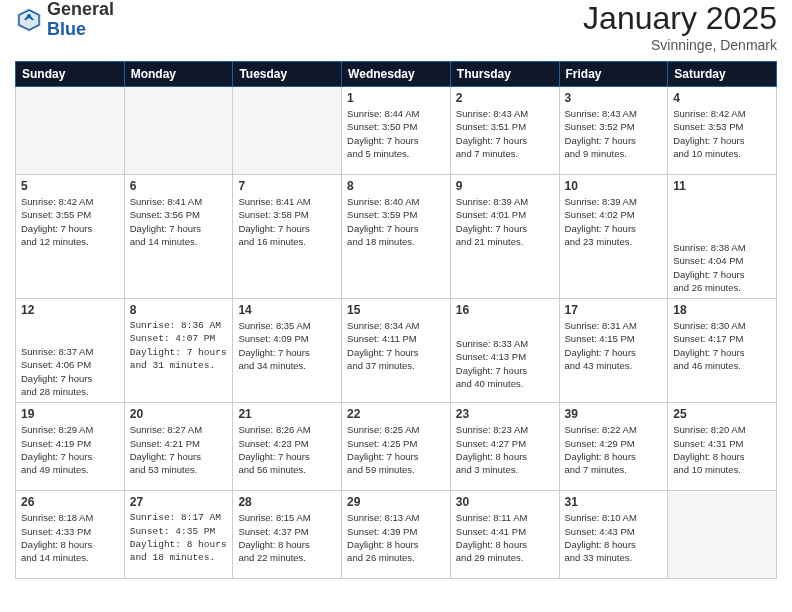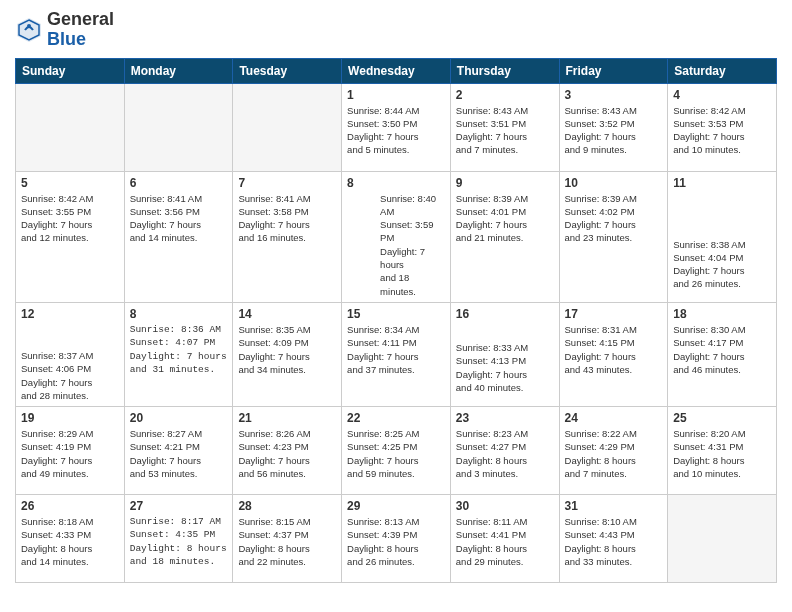"General" .page { padding: 10px 15px -> 0 15px }
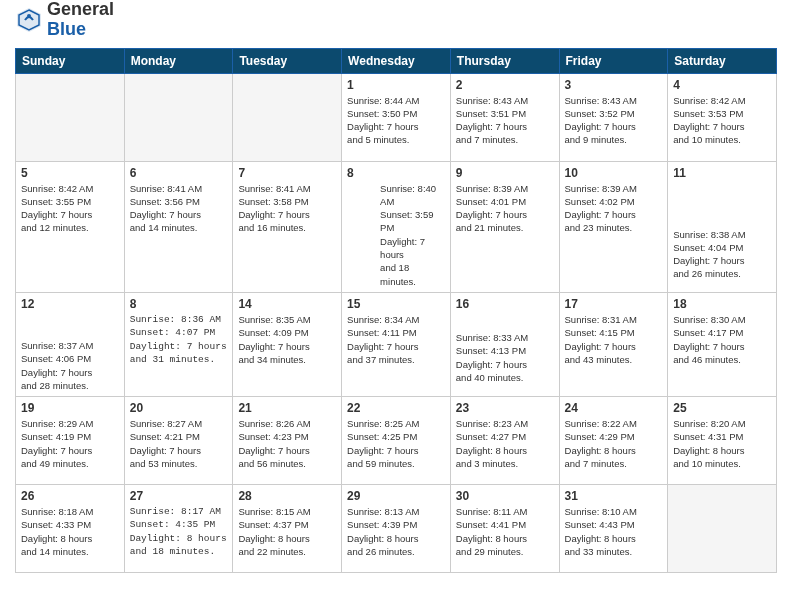"January 2025" div.title-block { html: none -> <div> <div>January 2025</div> <div>Svinninge, Denmark</div> </div> }
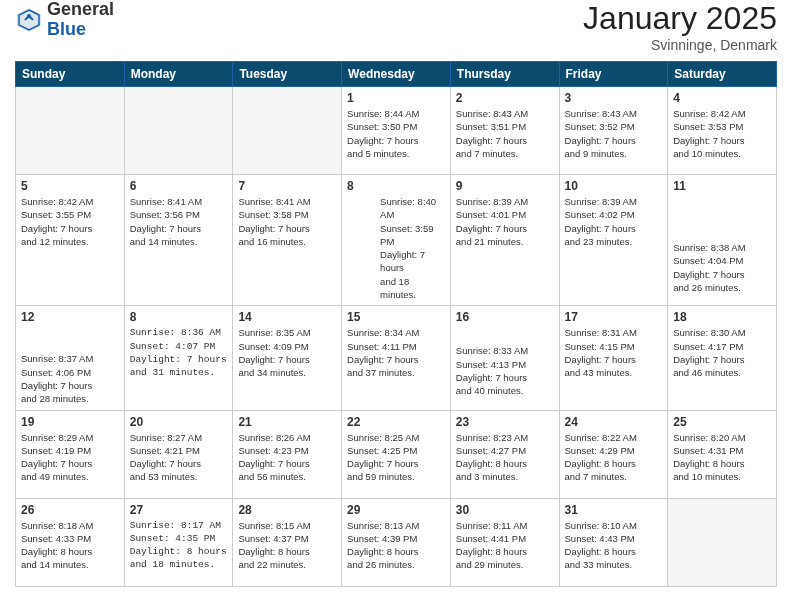"Sunday" .calendar th { background: #0c4a6e -> #0f172a }
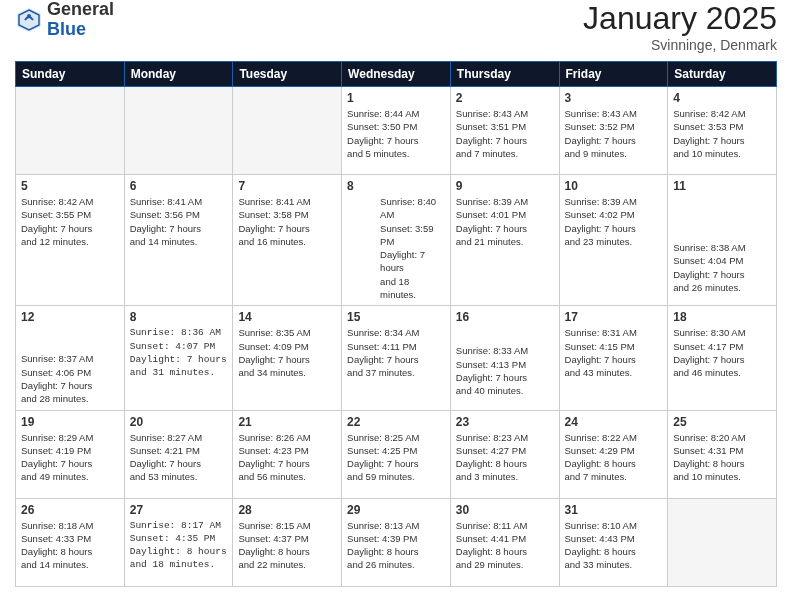"Sunrise: 8:40 AM" div.day-info { margin-left: 33px -> none }
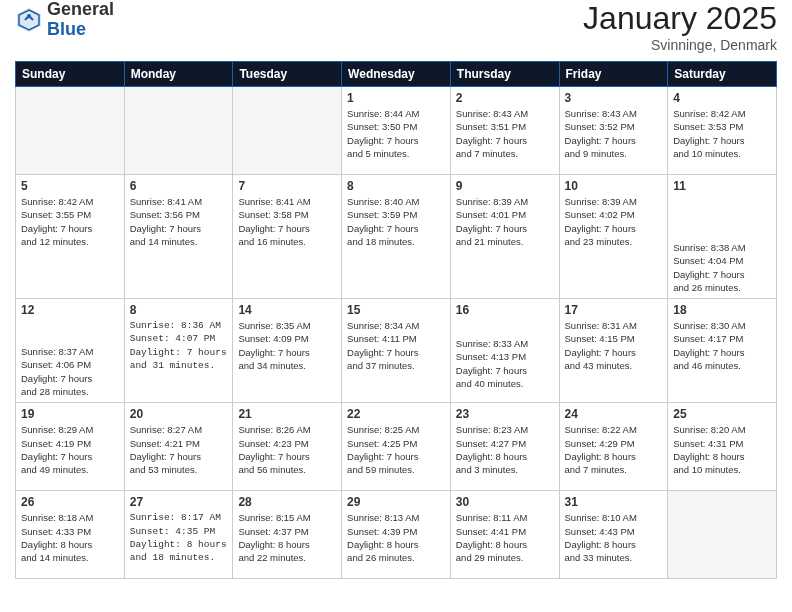"24" span.day-number { text: 24 -> 39 }
